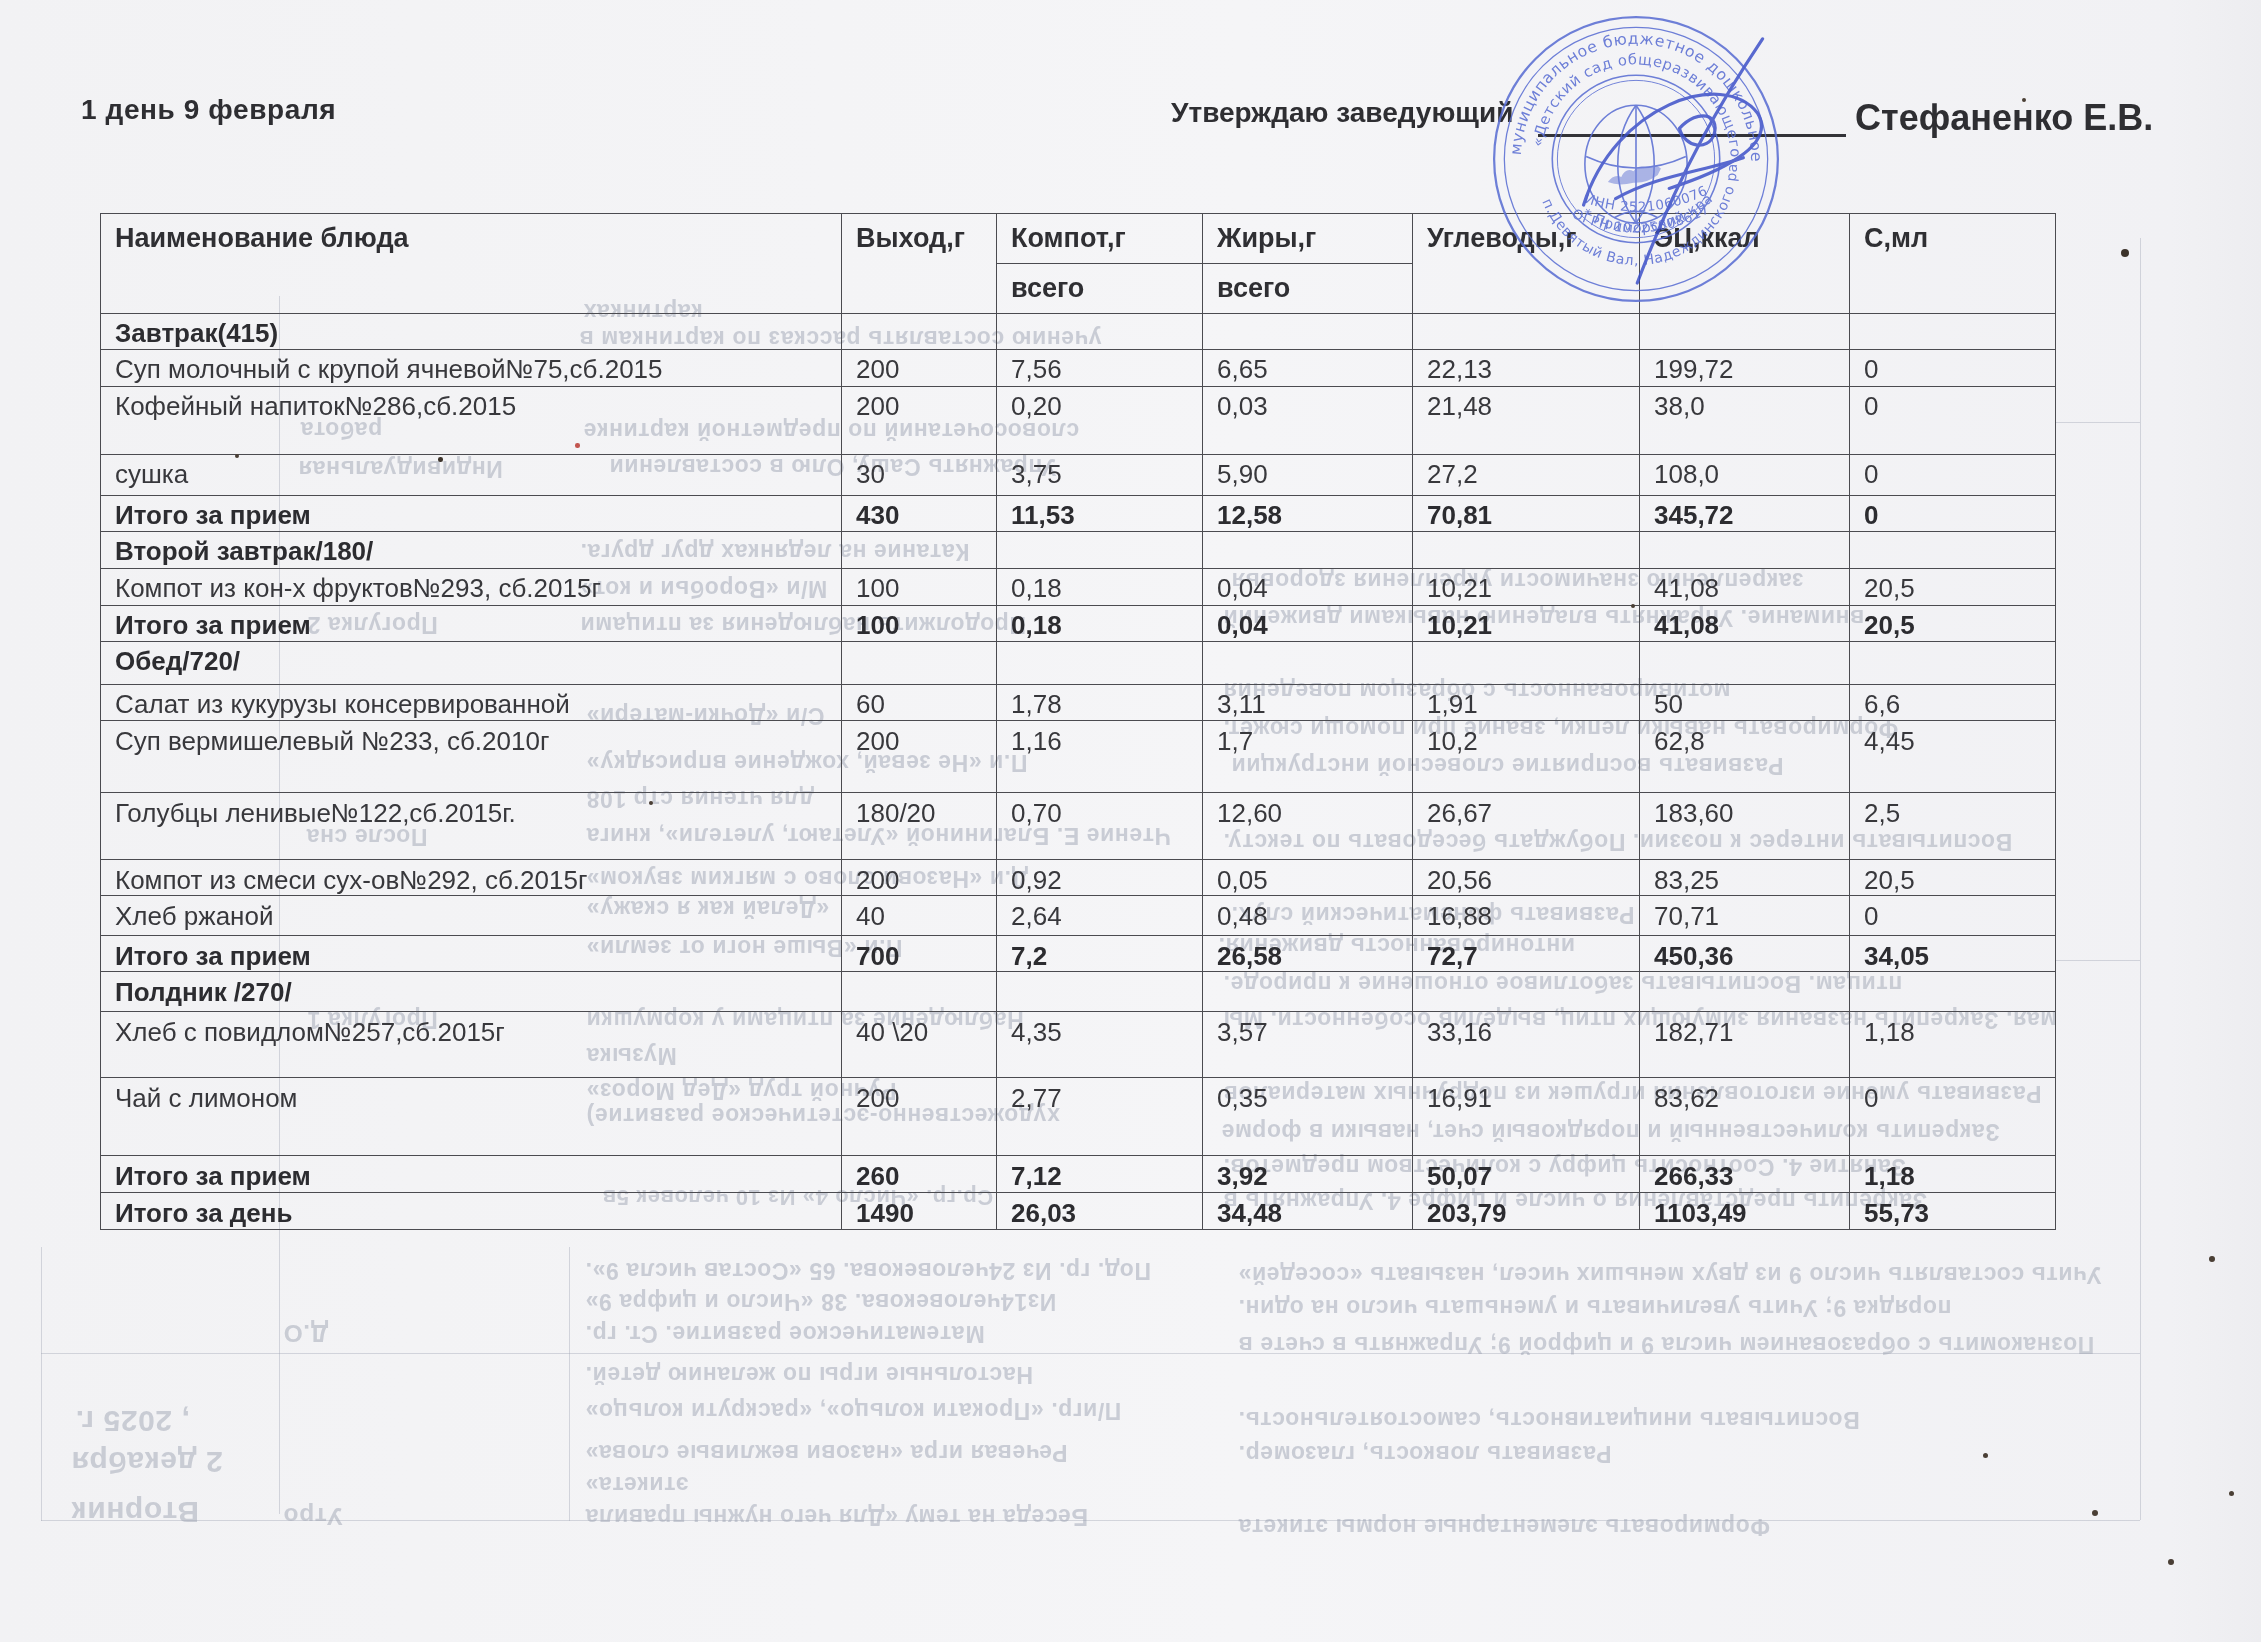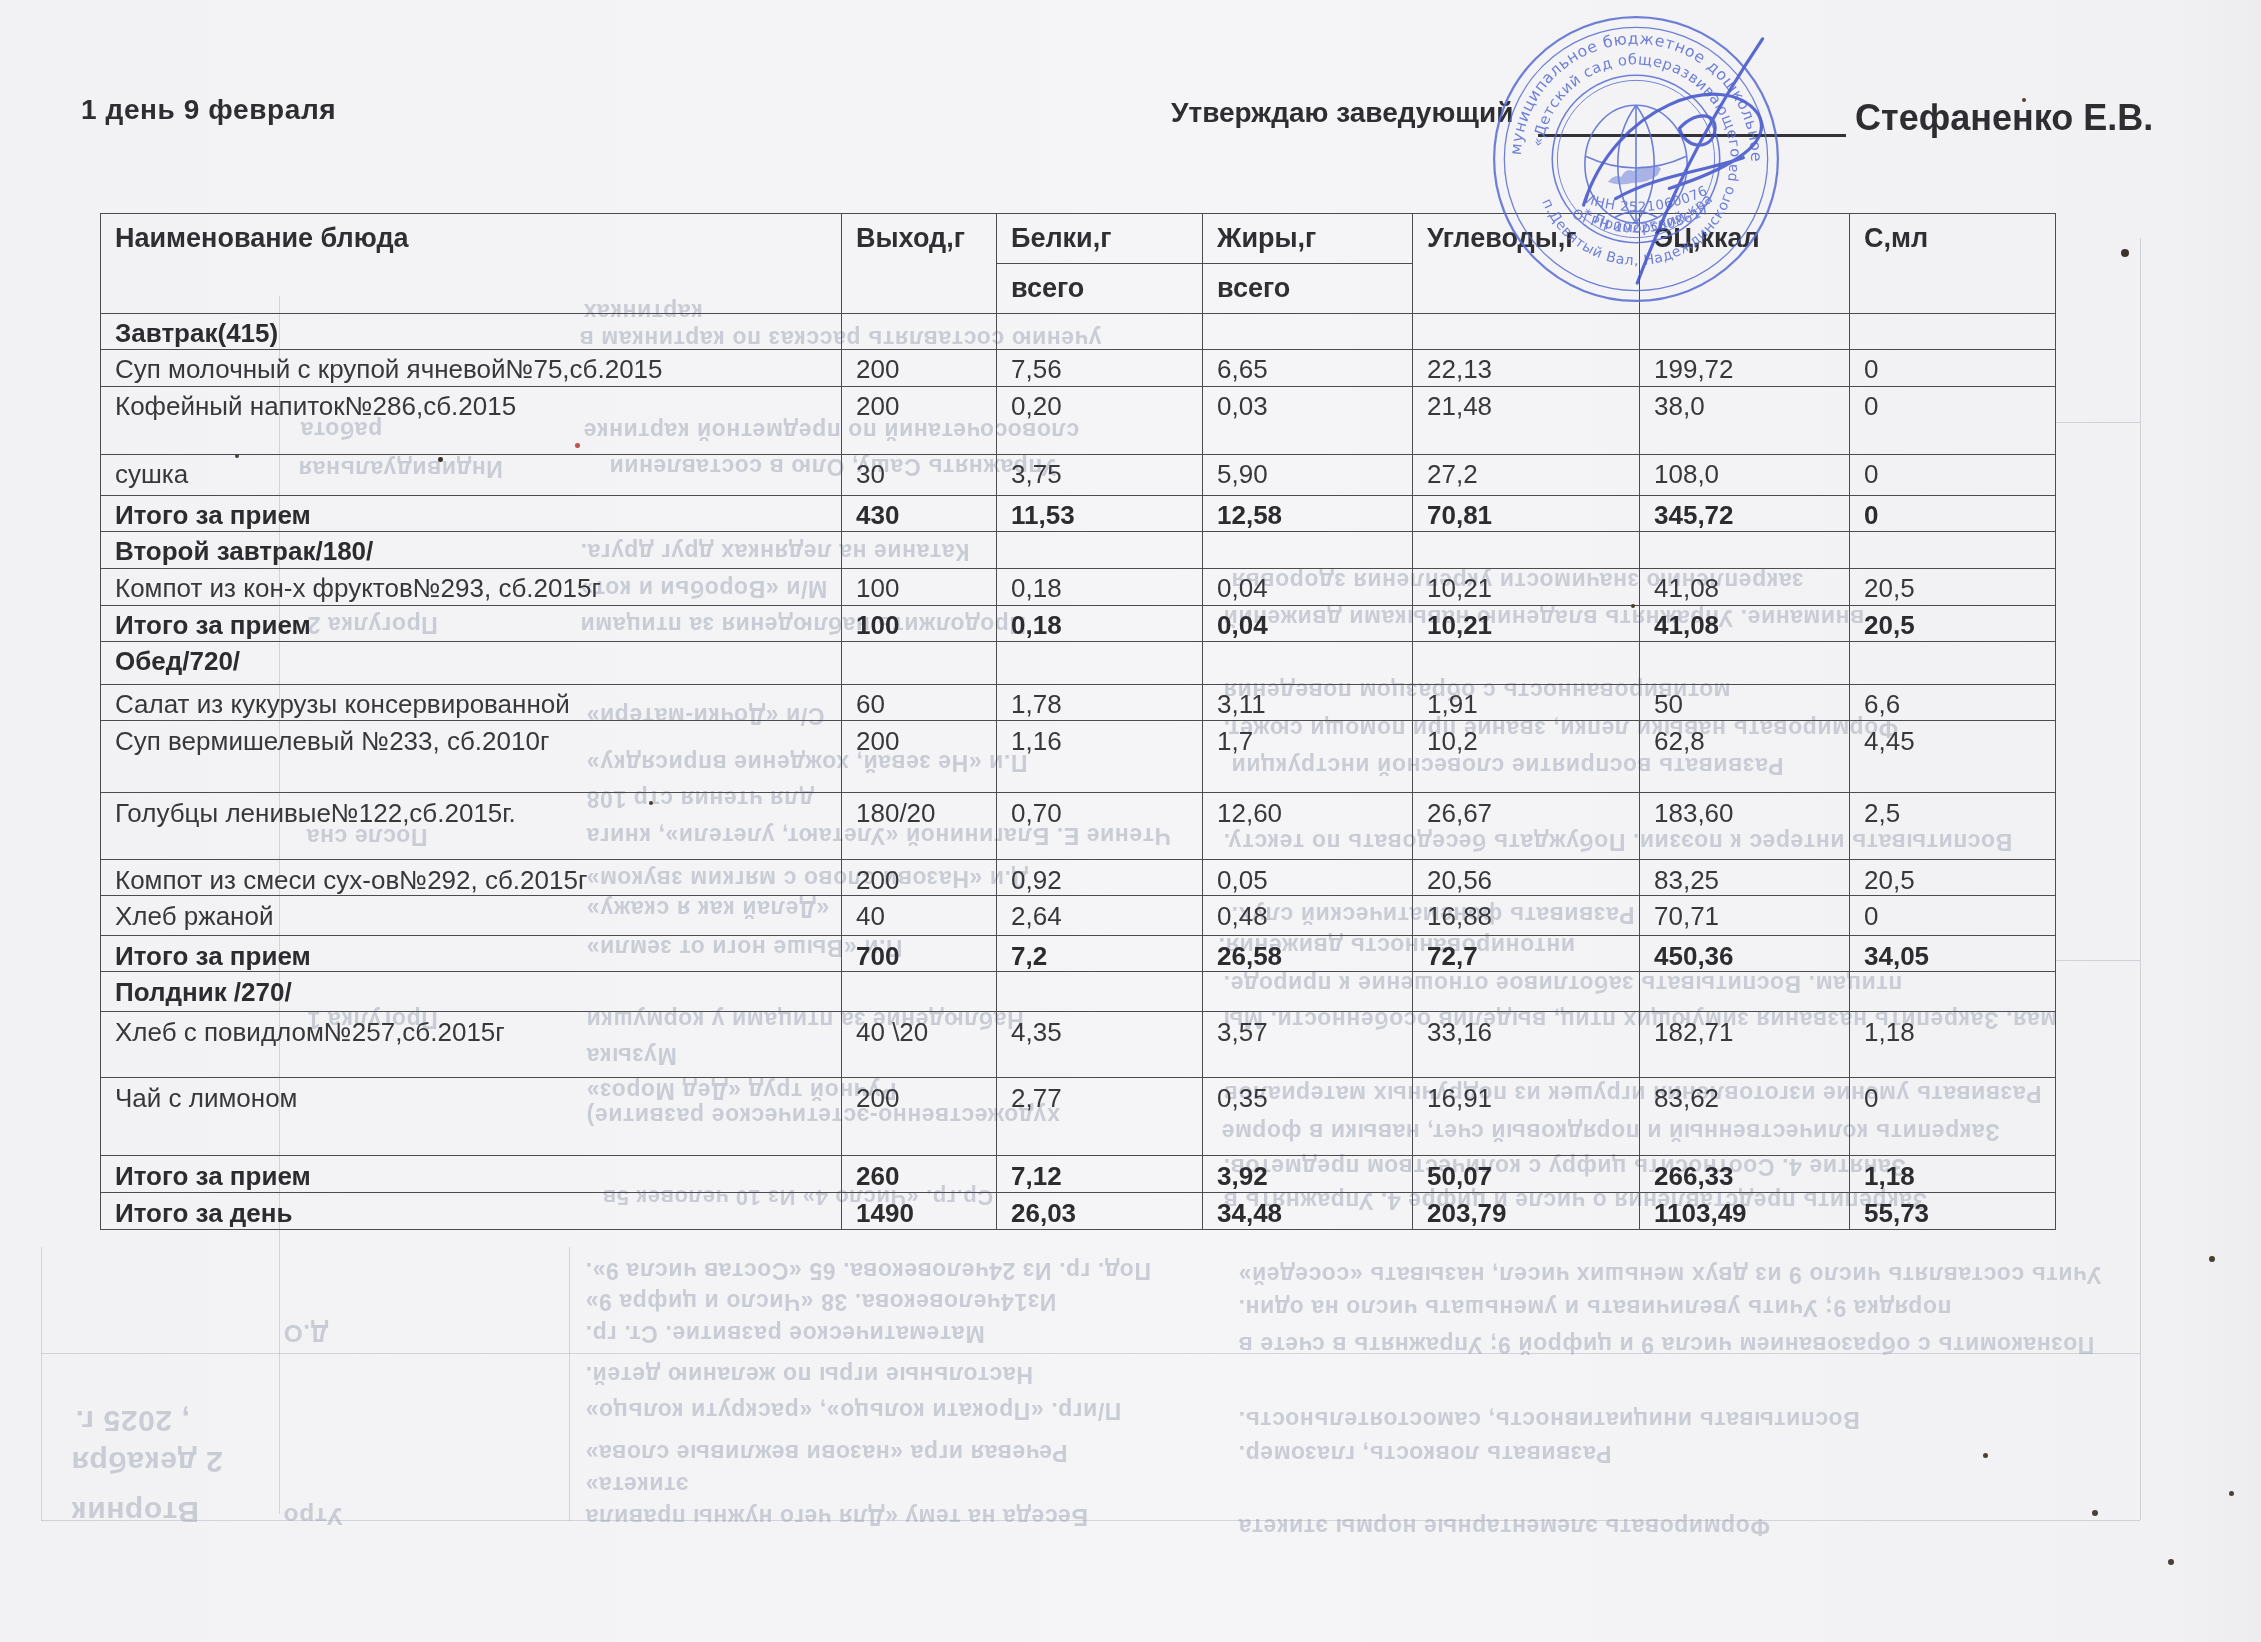"Белки,г" th { text: Белки,г -> Компот,г }
